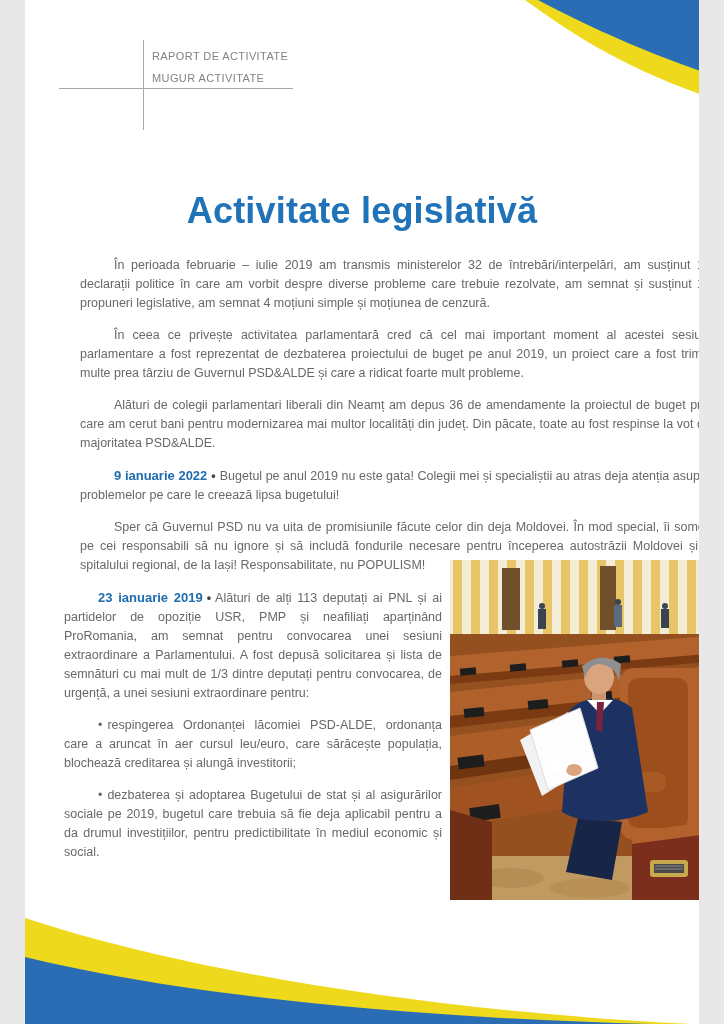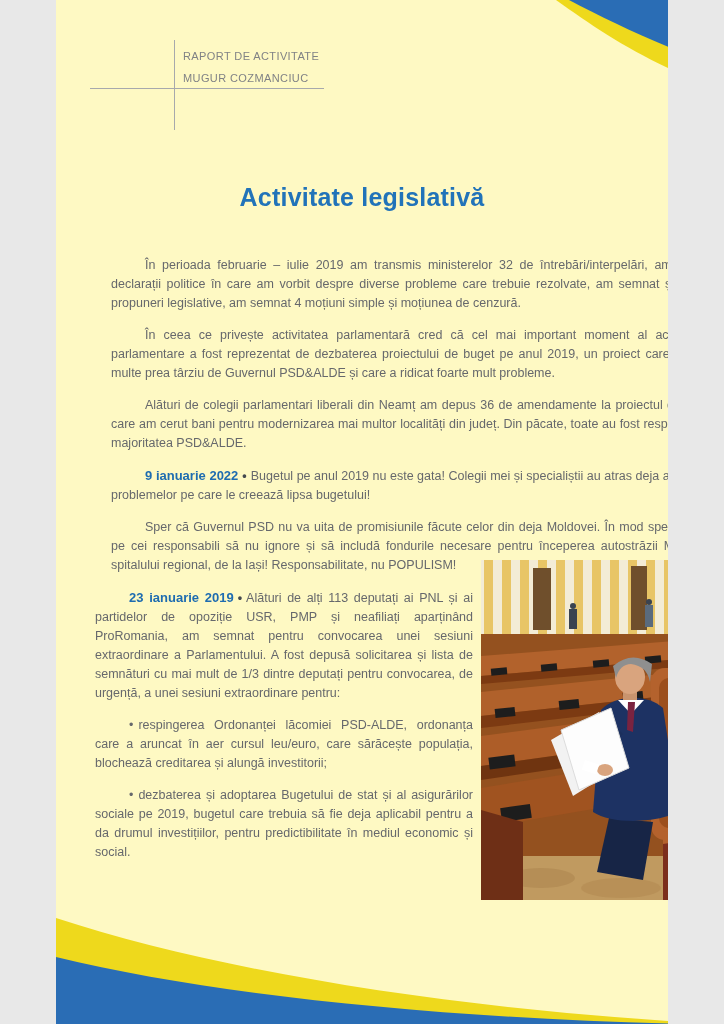"RAPORT DE ACTIVITATE" .page { background: #fef9c3 -> #ffffff; width: 612px -> 674px }
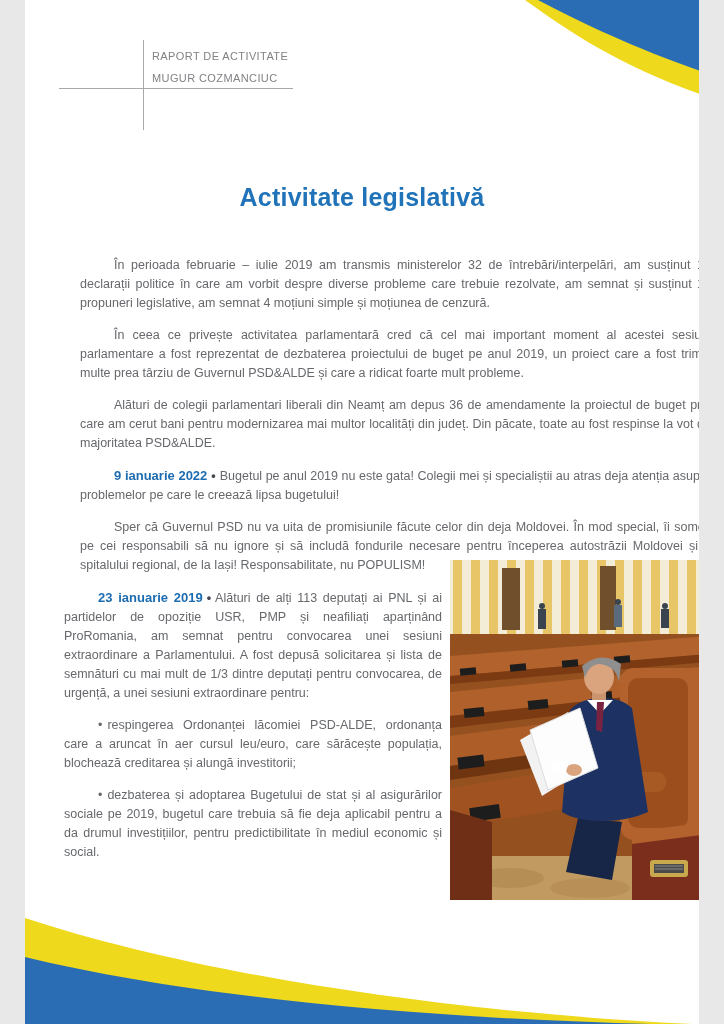"MUGUR COZMANCIUC" div { text: COZMANCIUC -> ACTIVITATE }
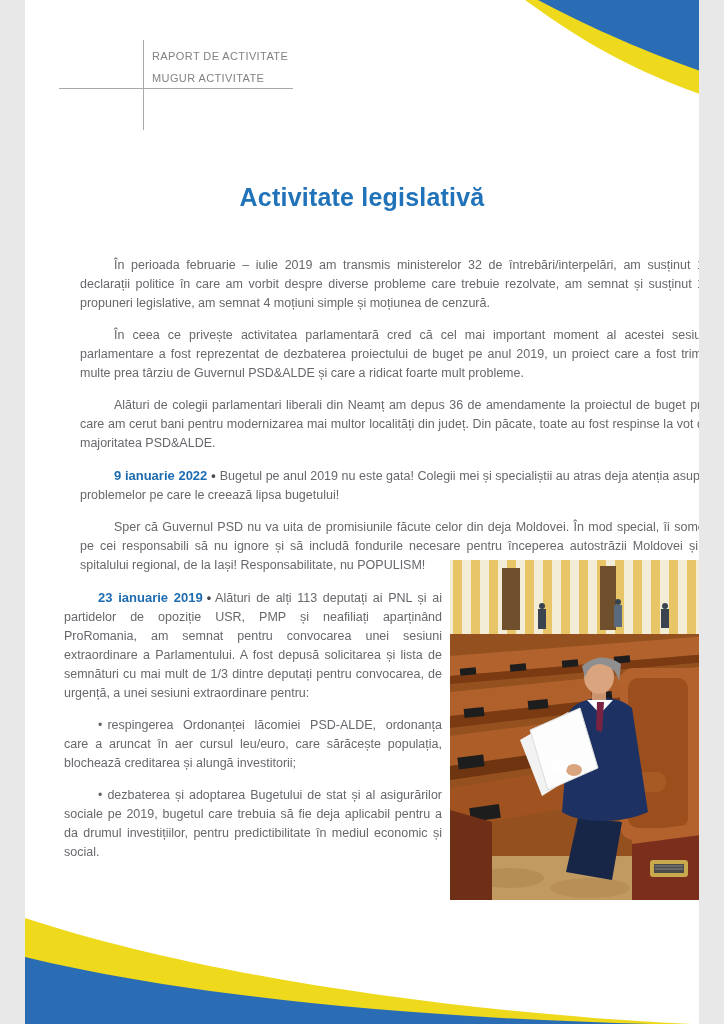"Activitate legislativă" .doc-title { font-size: 25px -> 36px }
